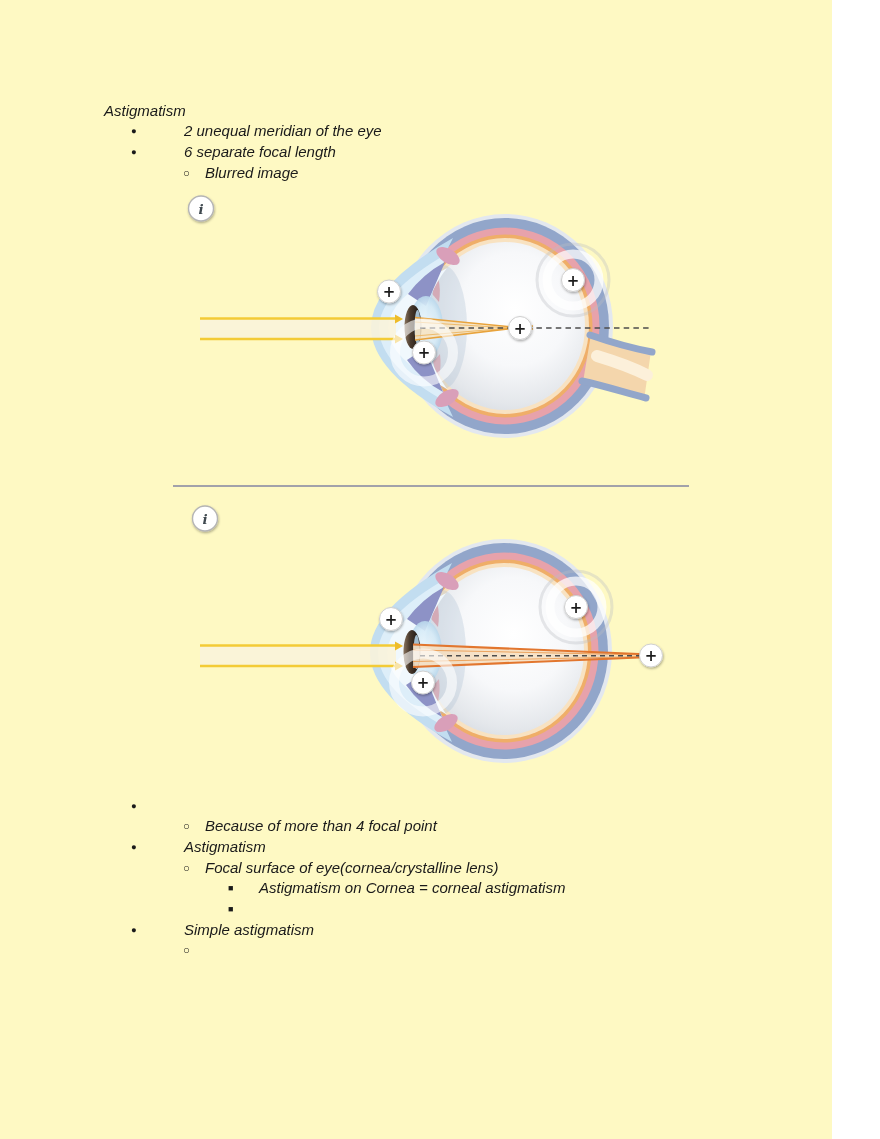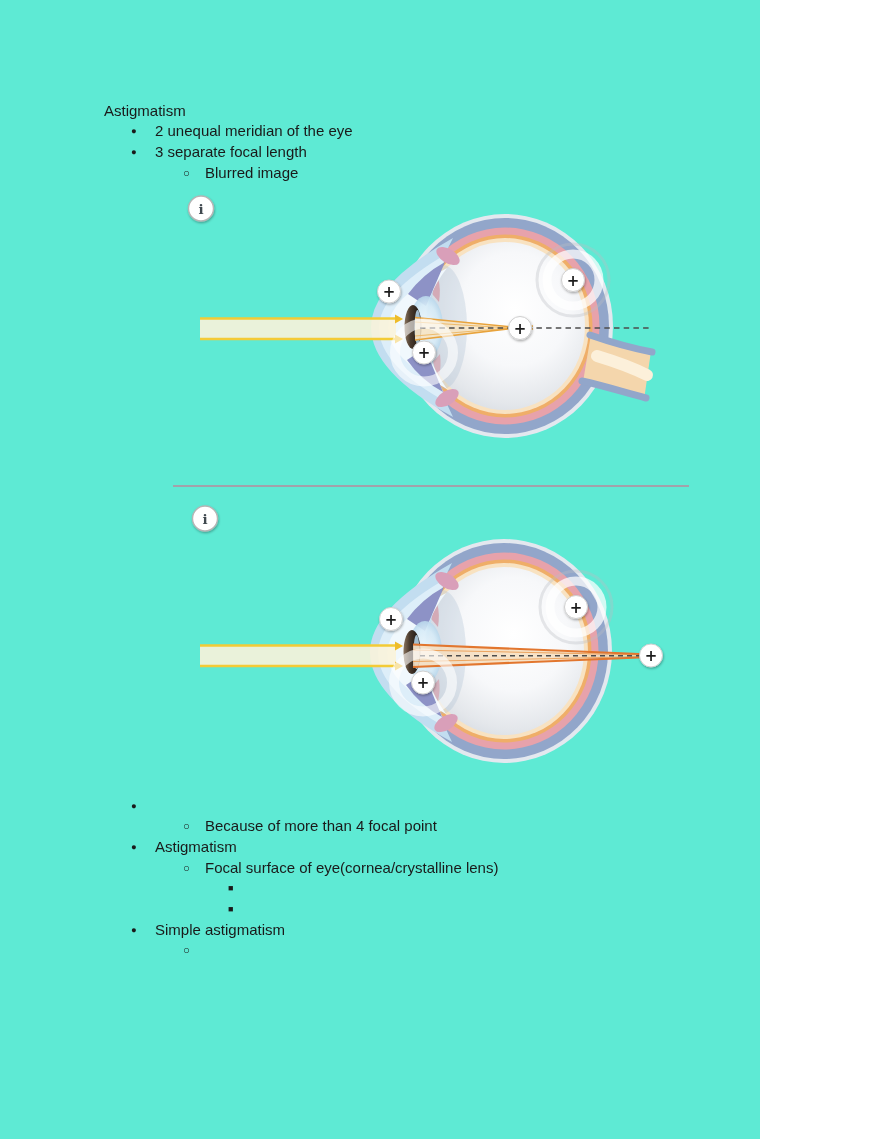"Astigmatism" .page { background: #5eead4 -> #fef9c3; font-style: none -> italic; width: 760px -> 832px }
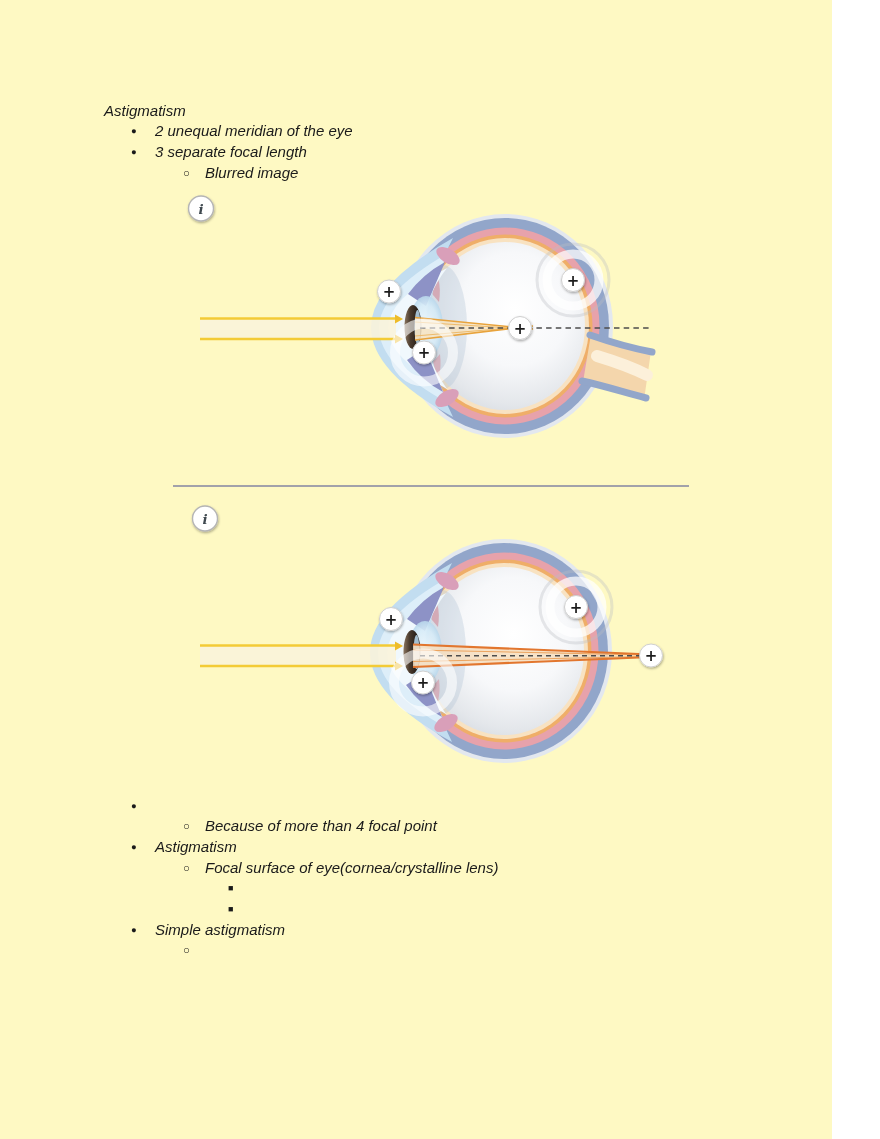"2 unequal meridian of the" .l1 .t { margin-left: 51px -> 80px }
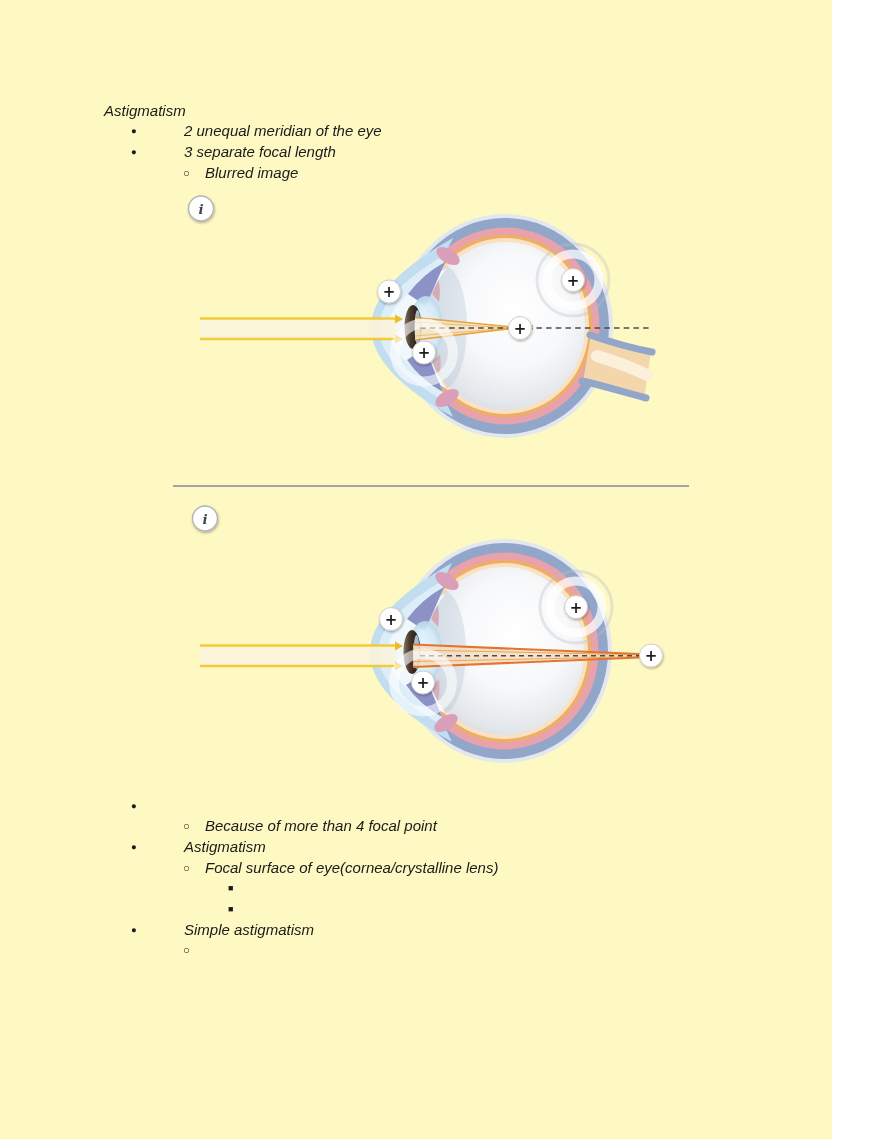"3 separate focal length" span.t { text: 3 -> 6 }
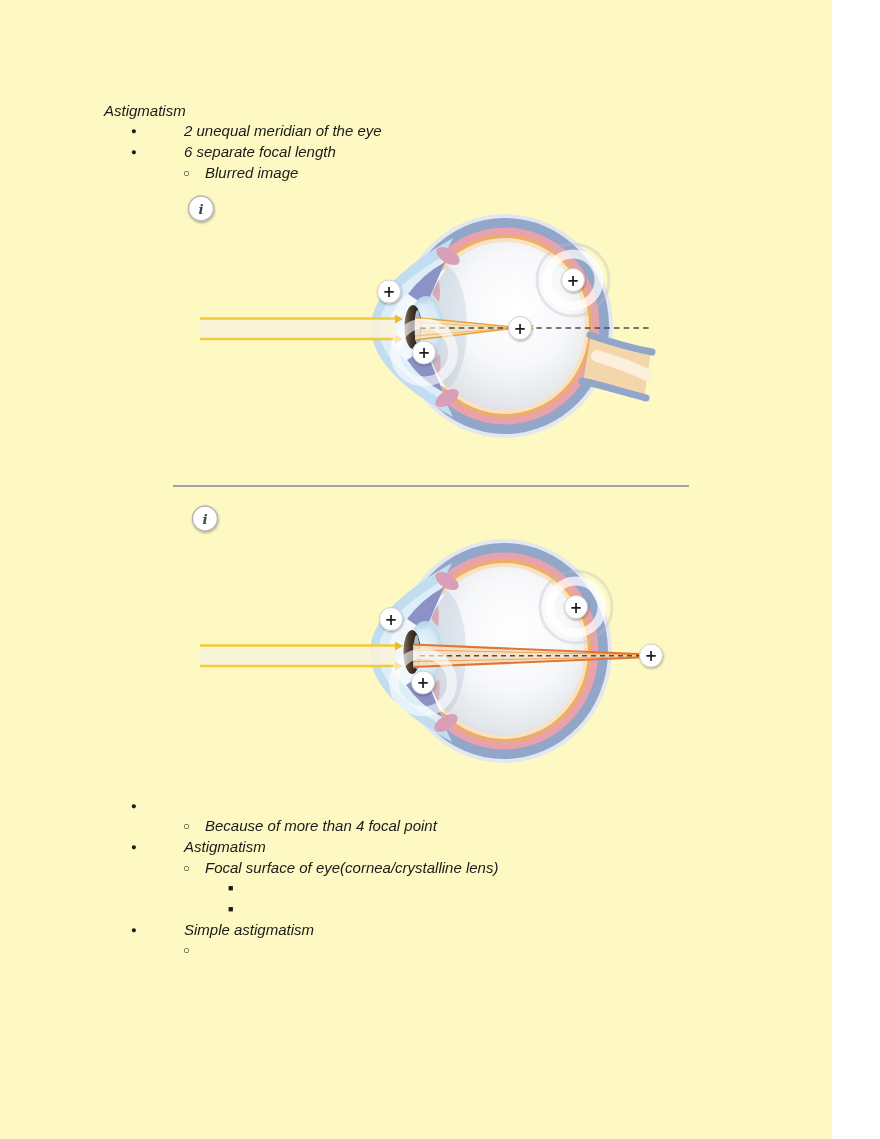"Astigmatism on Cornea = corneal" span.t { html: none -> <span>Astigmatism on Cornea = corneal astigmatism</span> }
